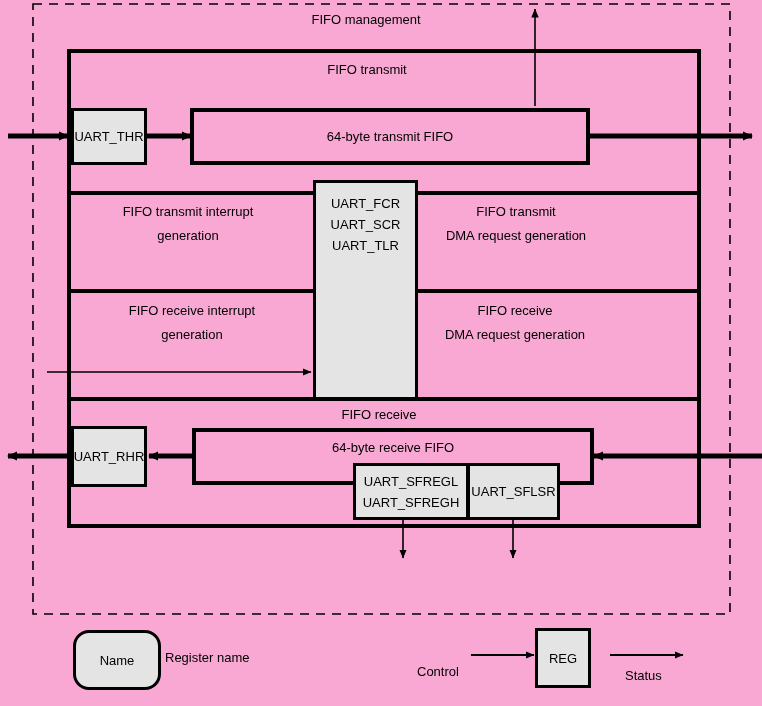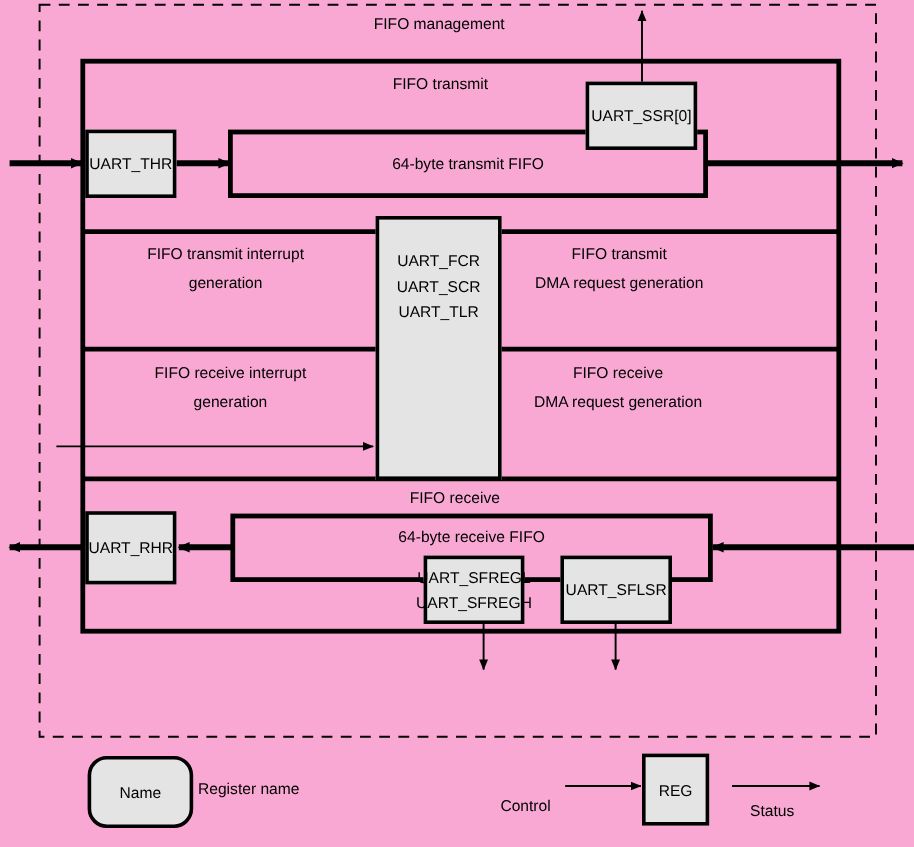"UART_SSR[0]" div.regbox { html: <div> <span>UART_SSR[0]</span> </div> -> none }
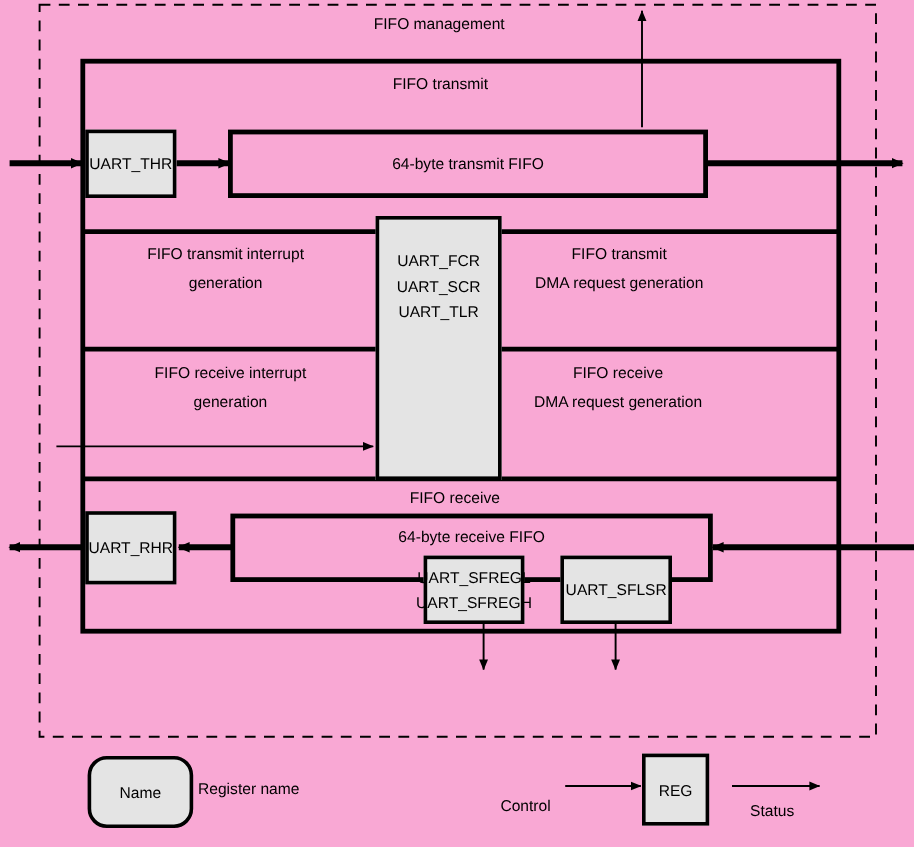"UART_FCR" div.regbox { padding-top: 24px -> 10px }
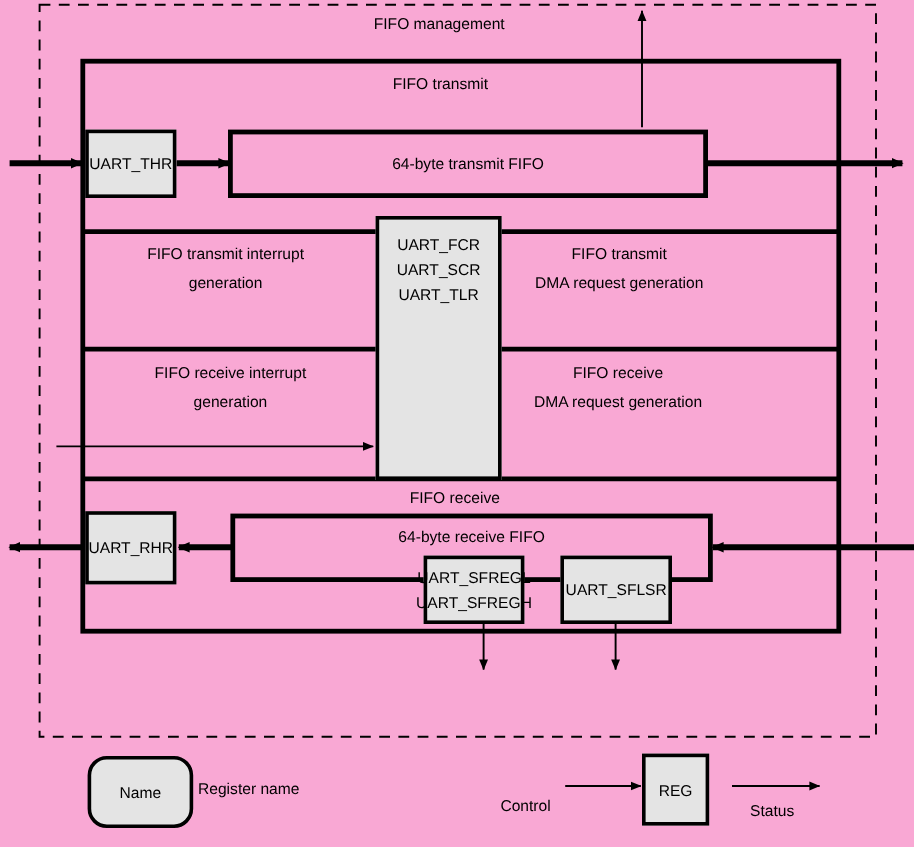"UART_SFREGL" div.regbox { width: 84px -> 116px }
